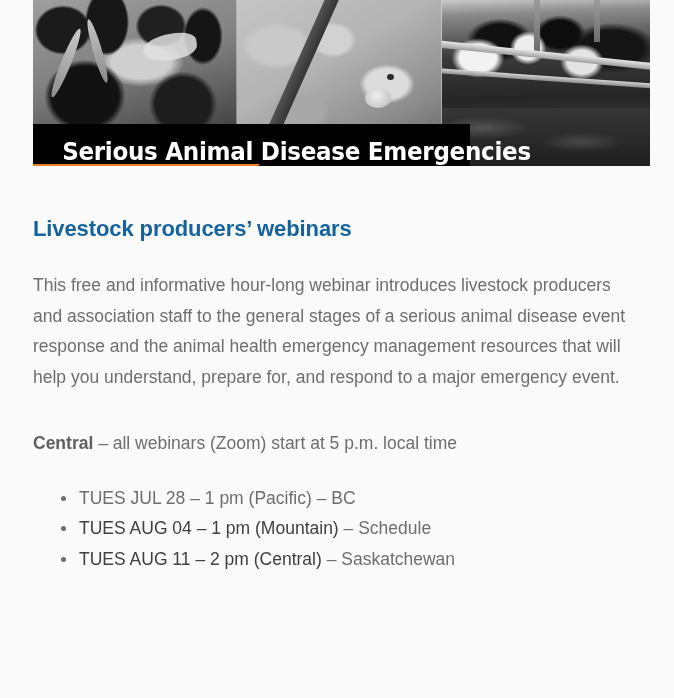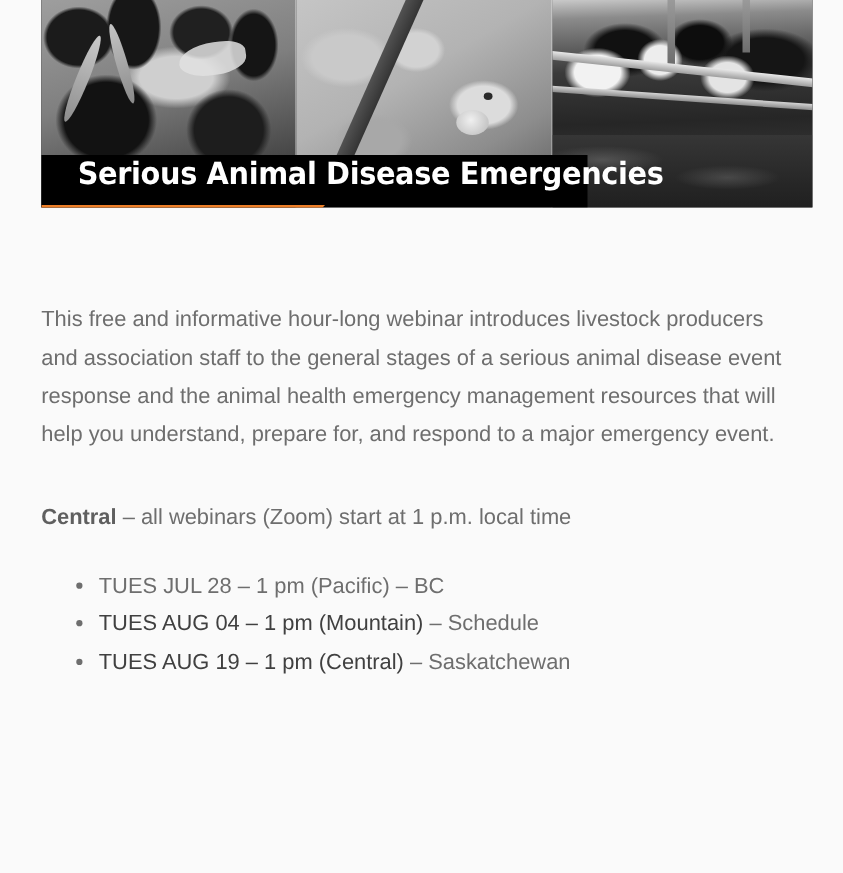"Serious Animal Disease Emergencies" .banner-titlebar { align-items: flex-start -> flex-end }
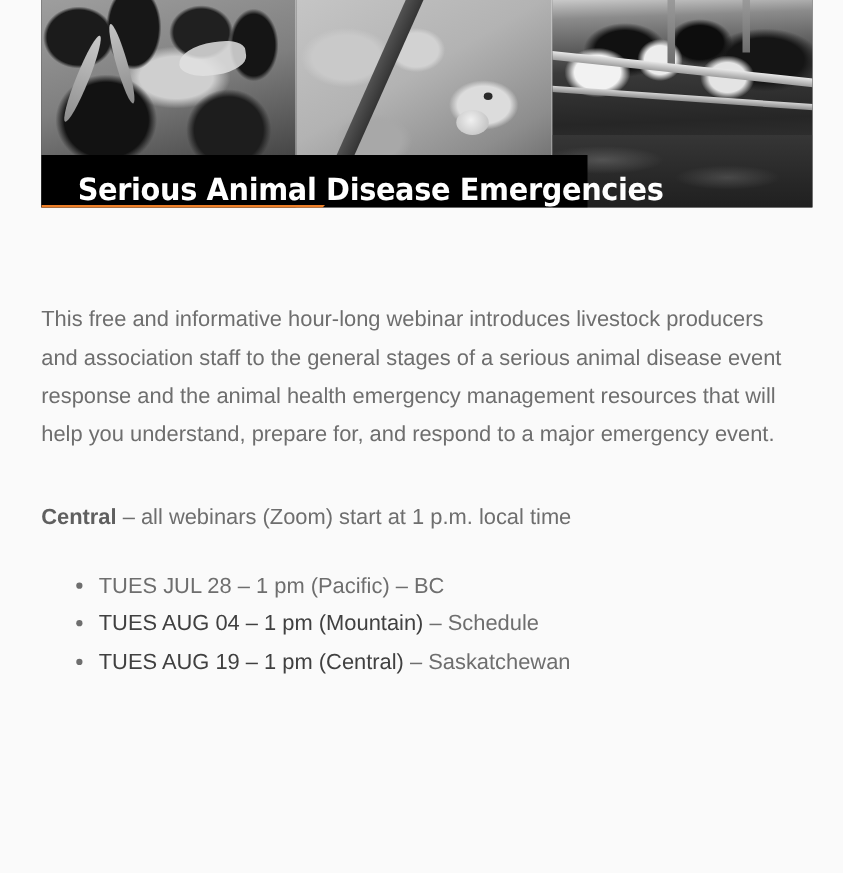"Livestock producers’ webinars" h1.page-heading { html: none -> <h1>Livestock producers’ webinars</h1> }
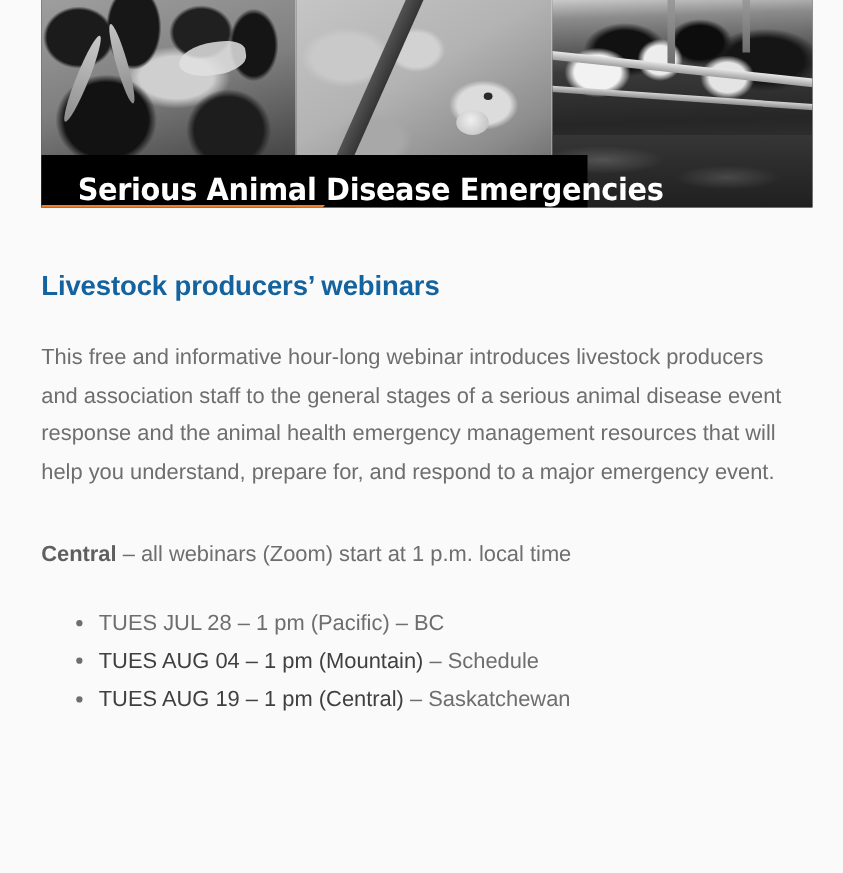"– all webinars (Zoom) start" span { text: 1 -> 5 }
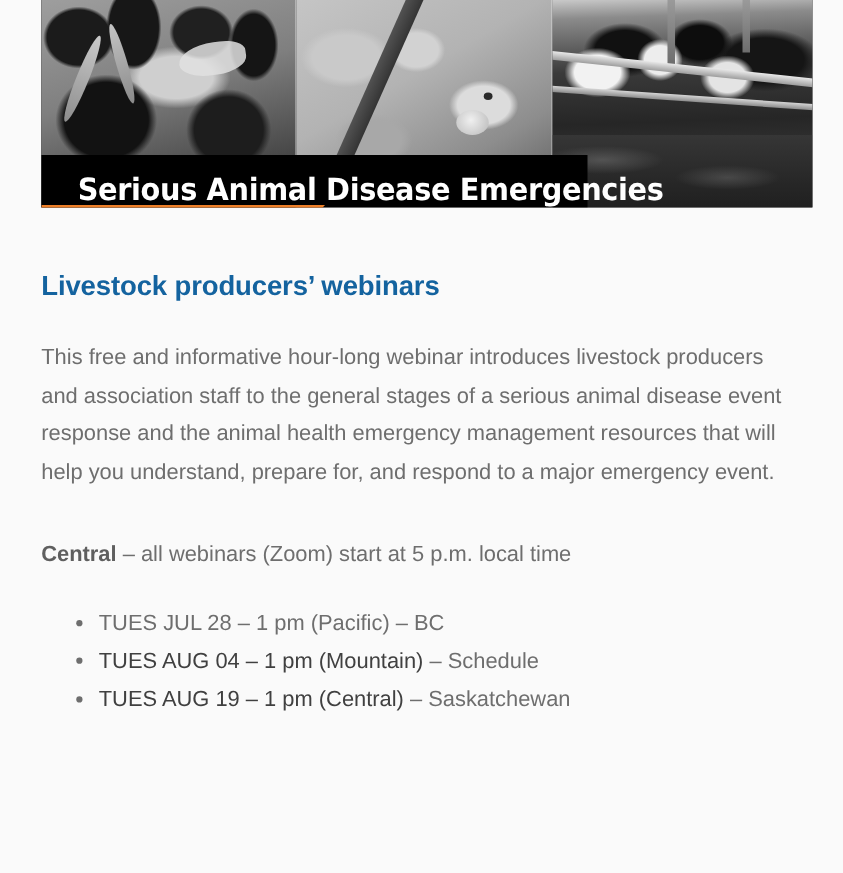"TUES AUG 19 – 1" a.date-link { text: 19 – 1 -> 11 – 2 }
